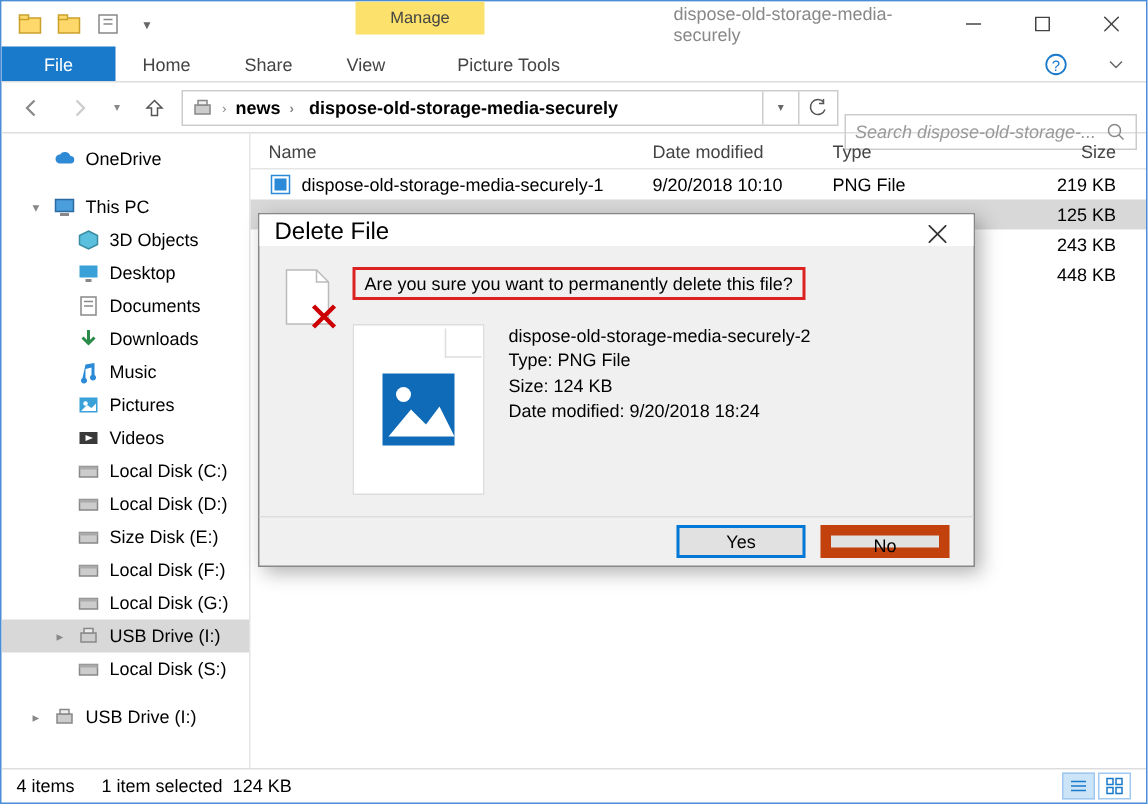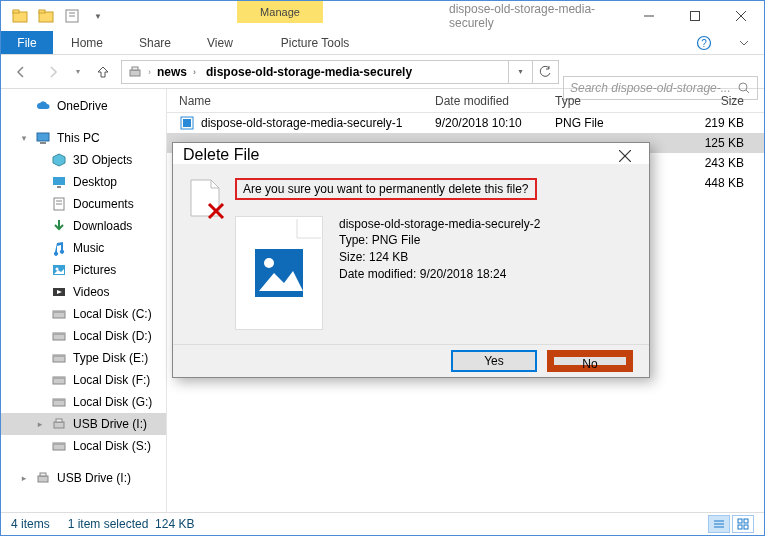"File" .file-tab { width: 52px -> 76px }
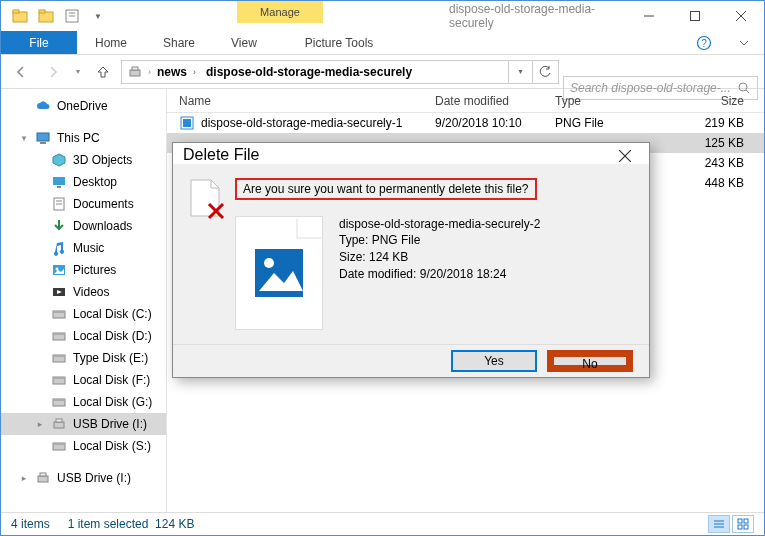"Type Disk (E:)" span { text: Type -> Size }
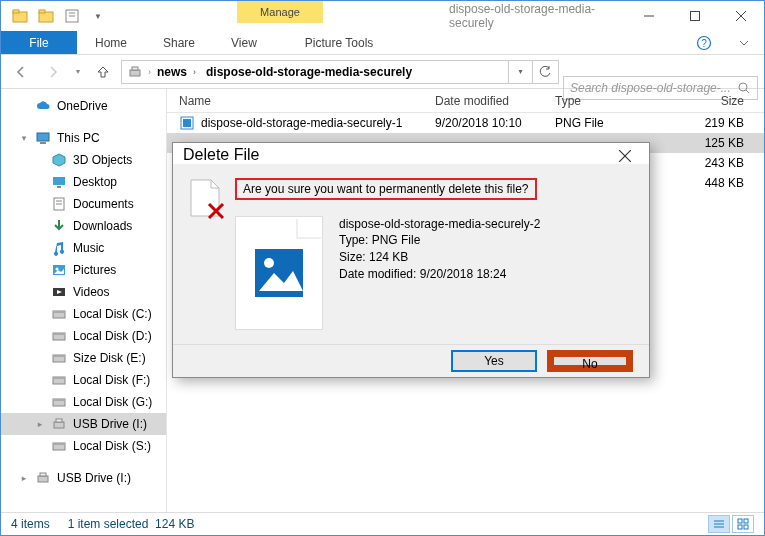"4 items" .statusbar { color: #0c4a6e -> #000000 }
